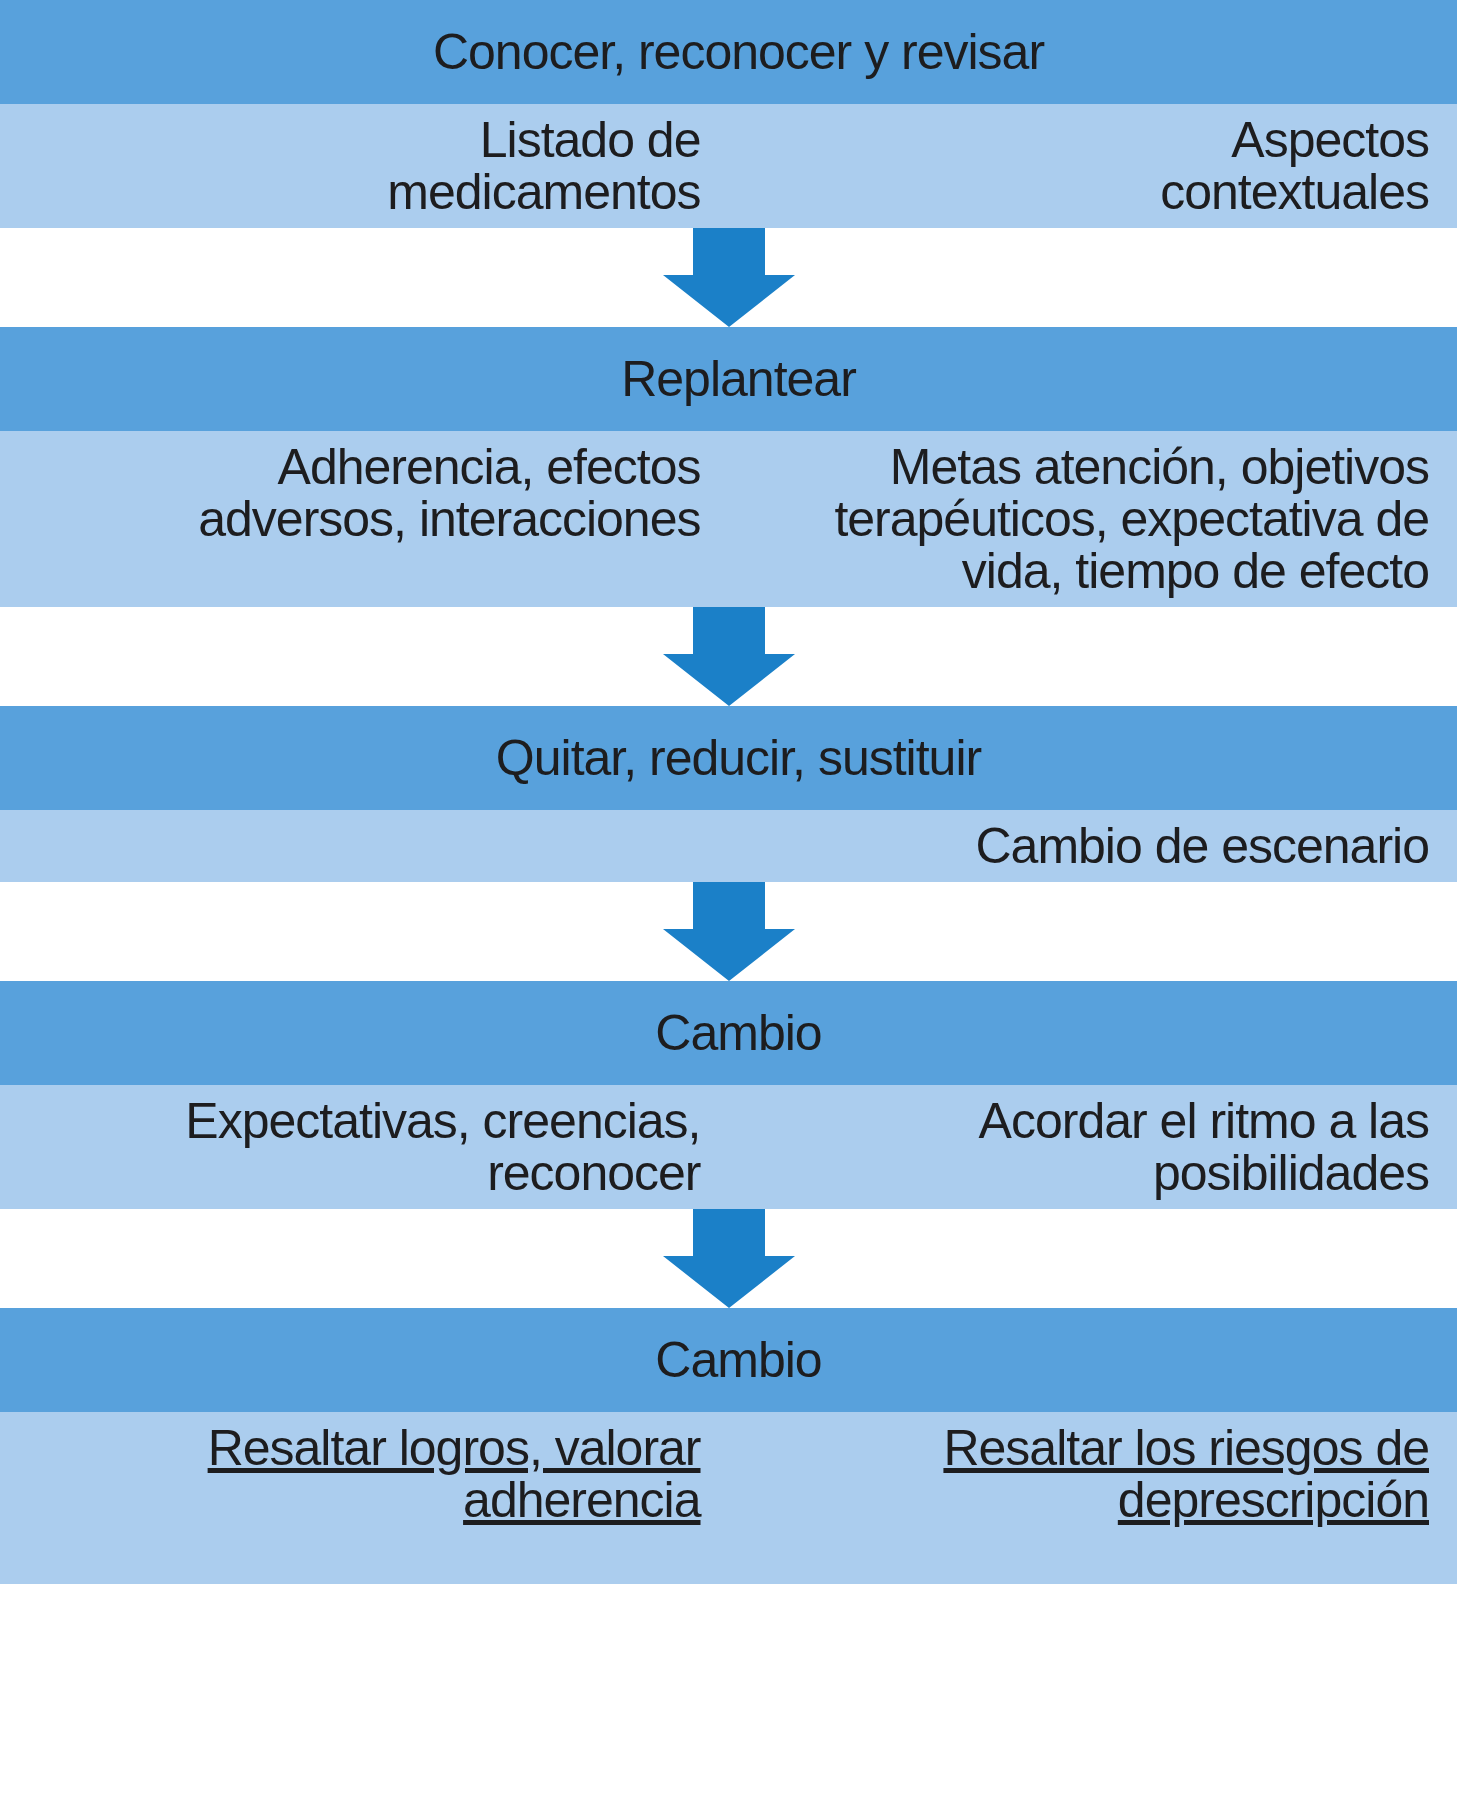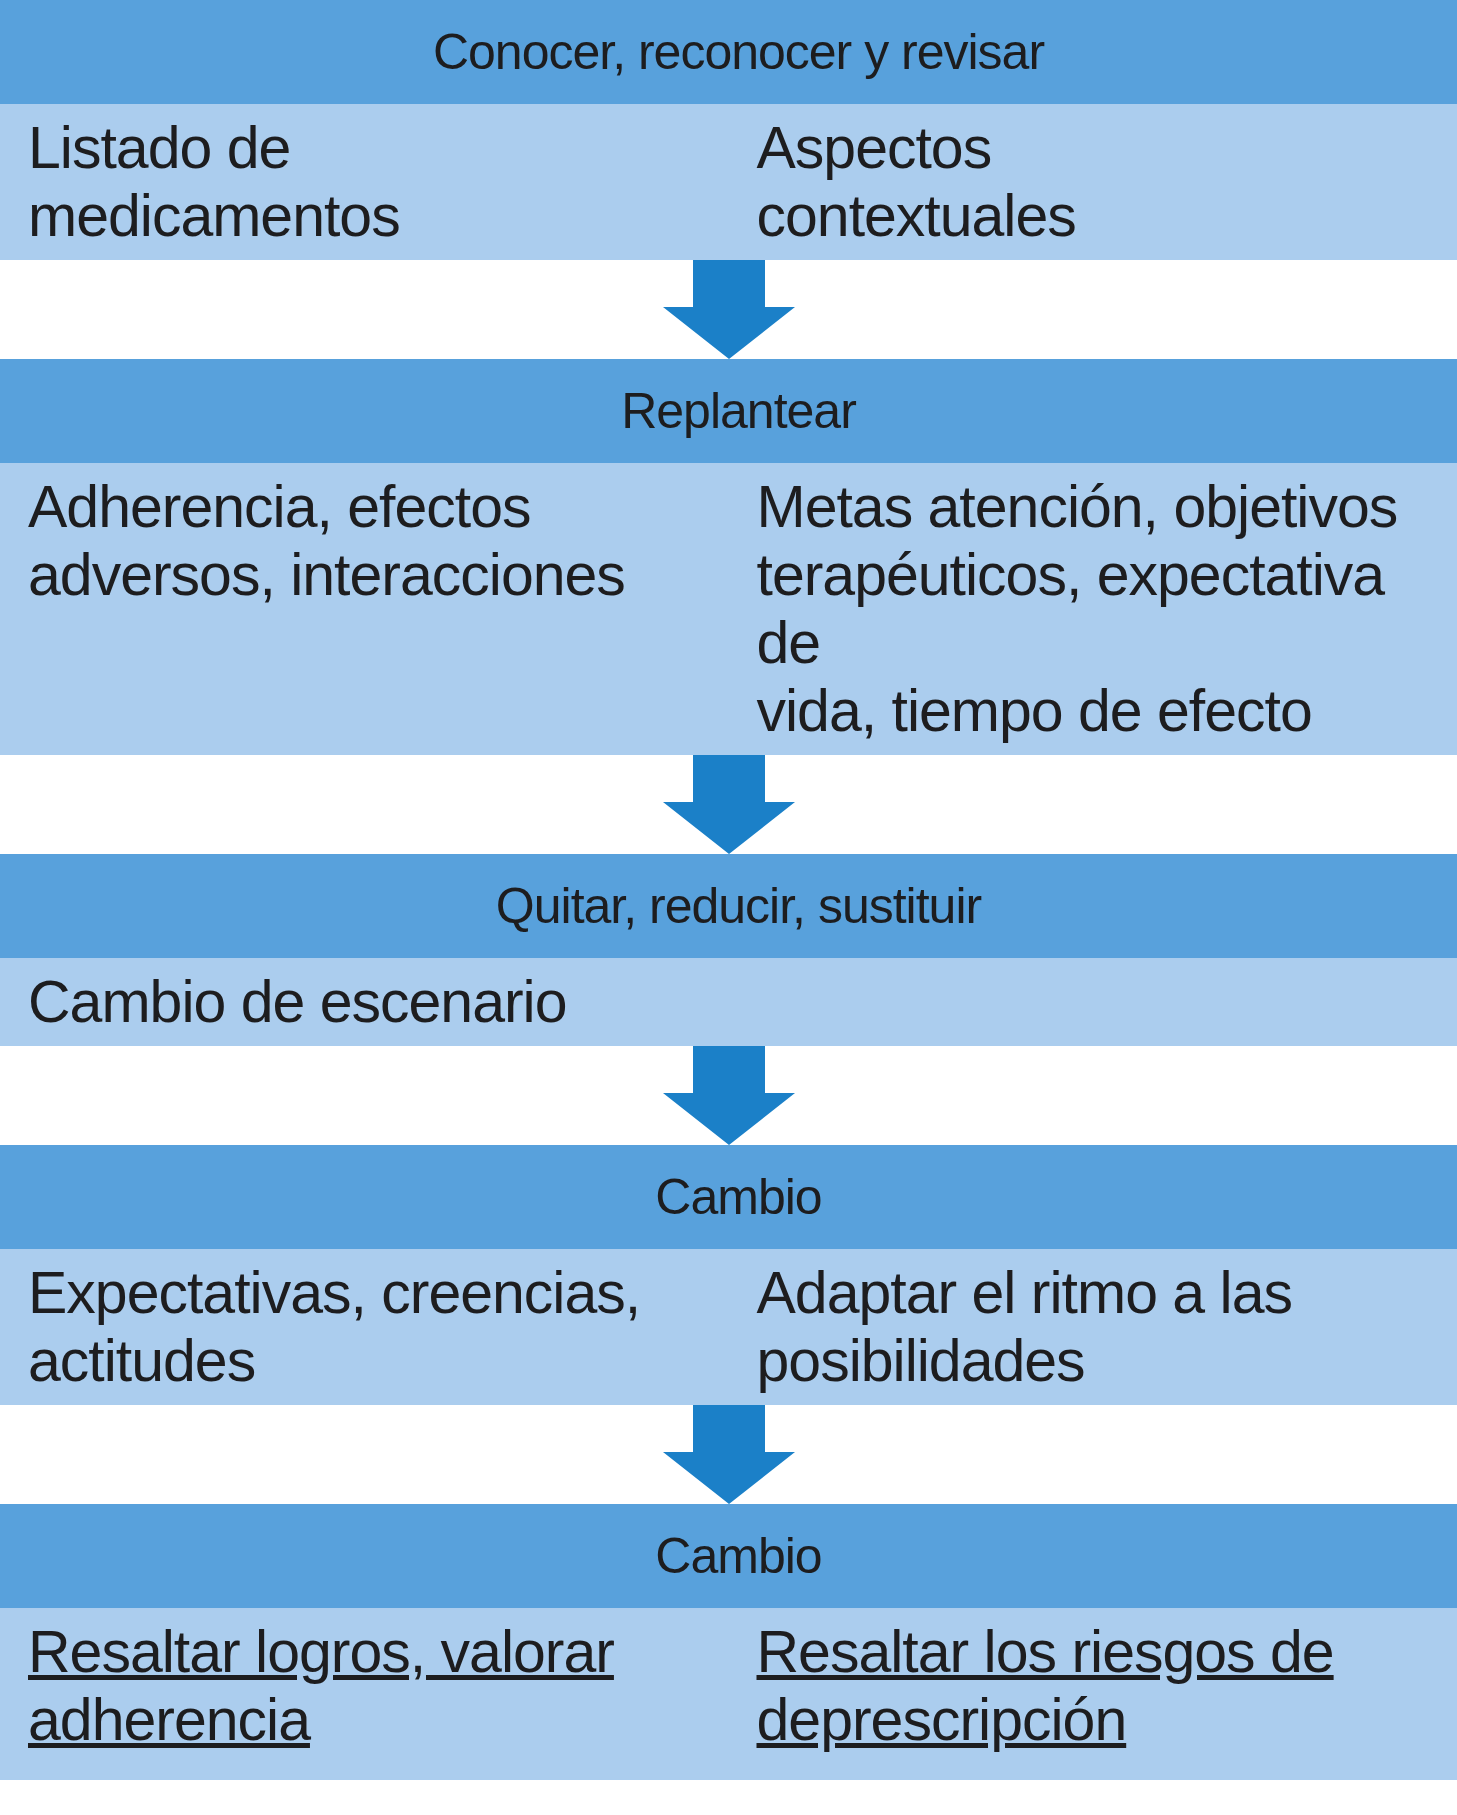"Listado de" .band .cell { font-size: 59px -> 50px; line-height: 68px -> 52px; text-align: left -> right }
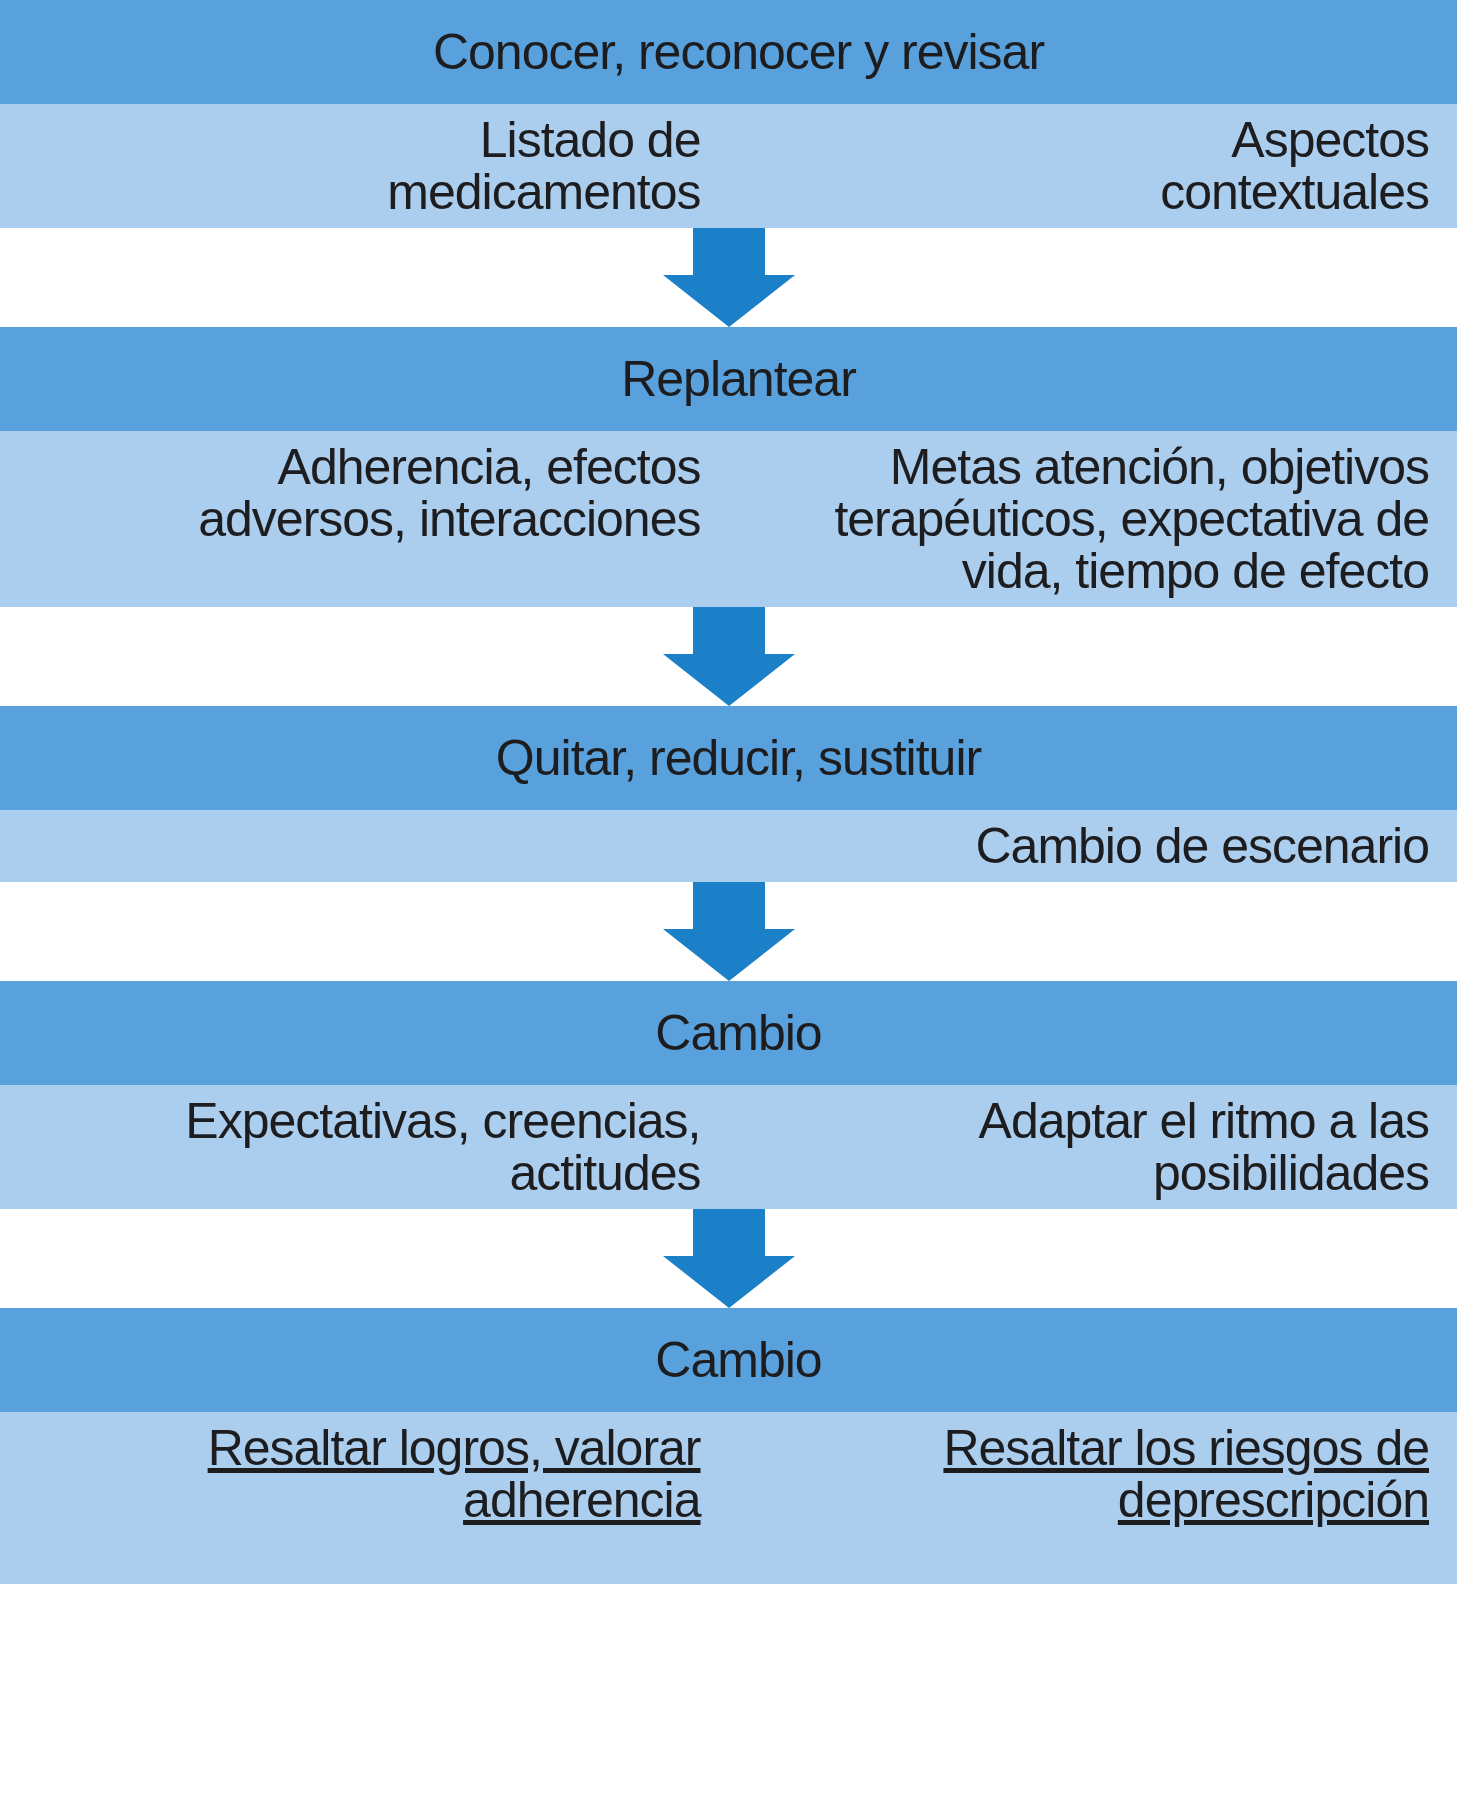"Expectativas, creencias," div.cell { text: actitudes -> reconocer }
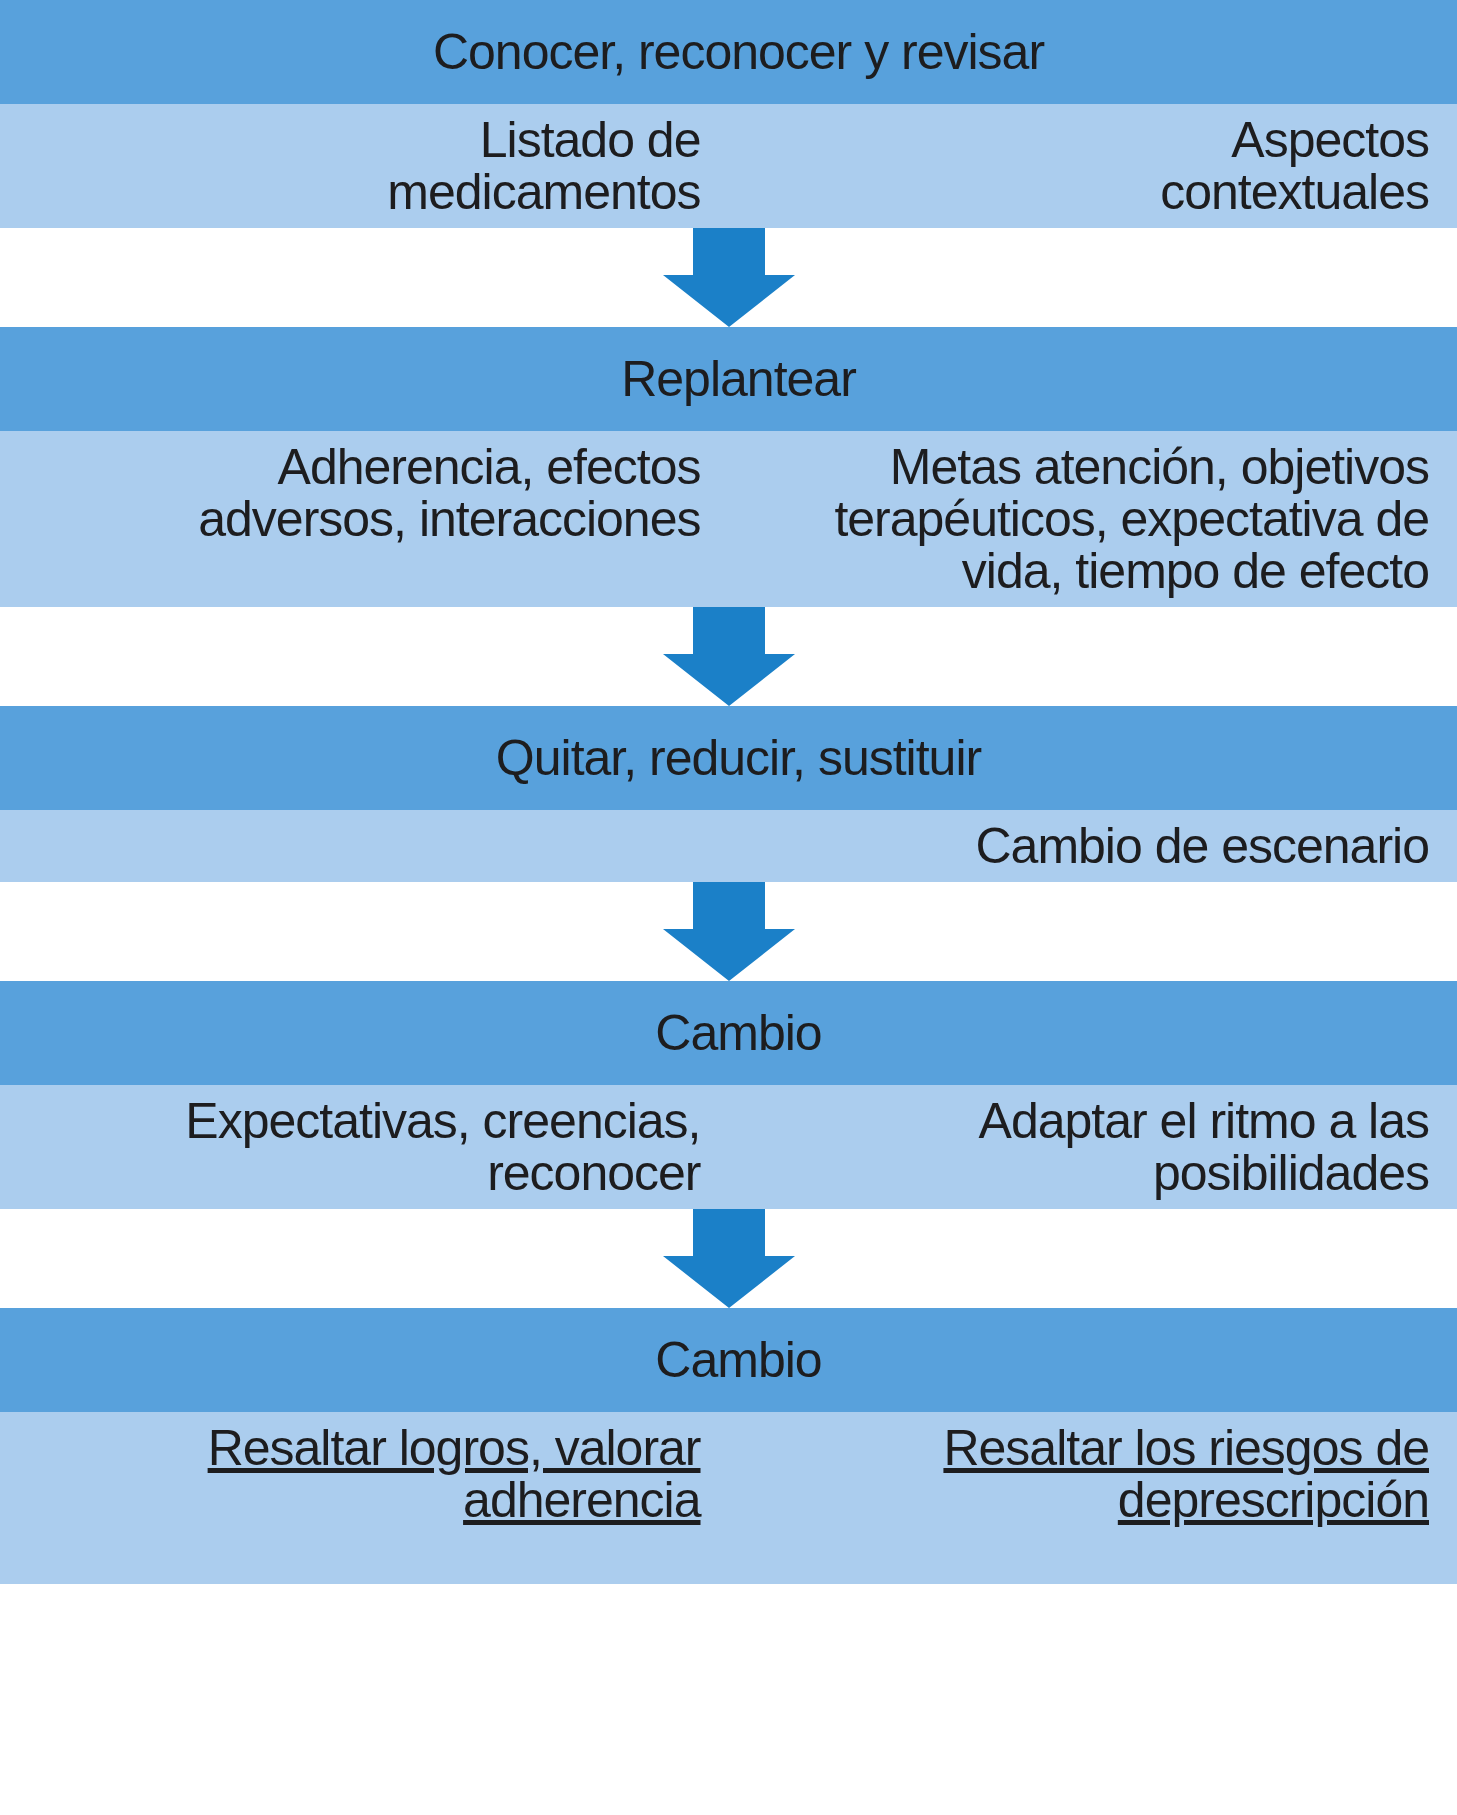"Adaptar el ritmo a las" div.cell { text: Adaptar -> Acordar }
